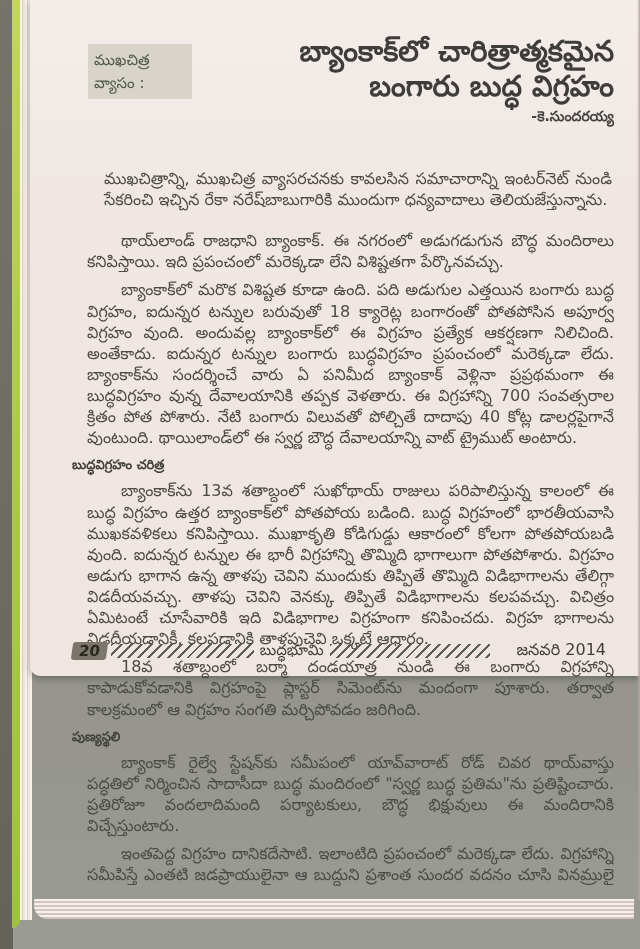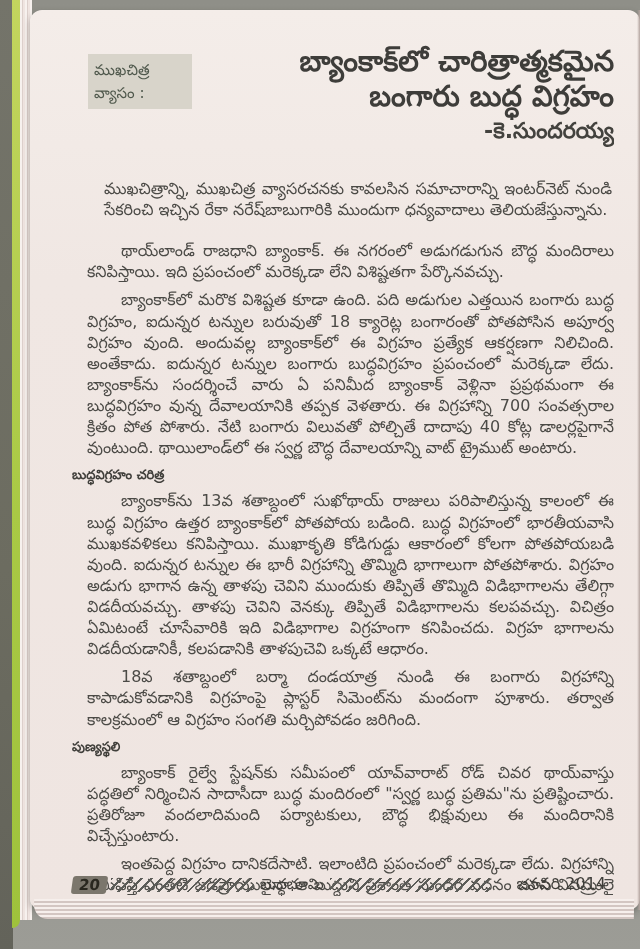"ముఖచిత్ర" .page { border-radius: 12px -> none; height: 900px -> 676px; top: 10px -> 0 }
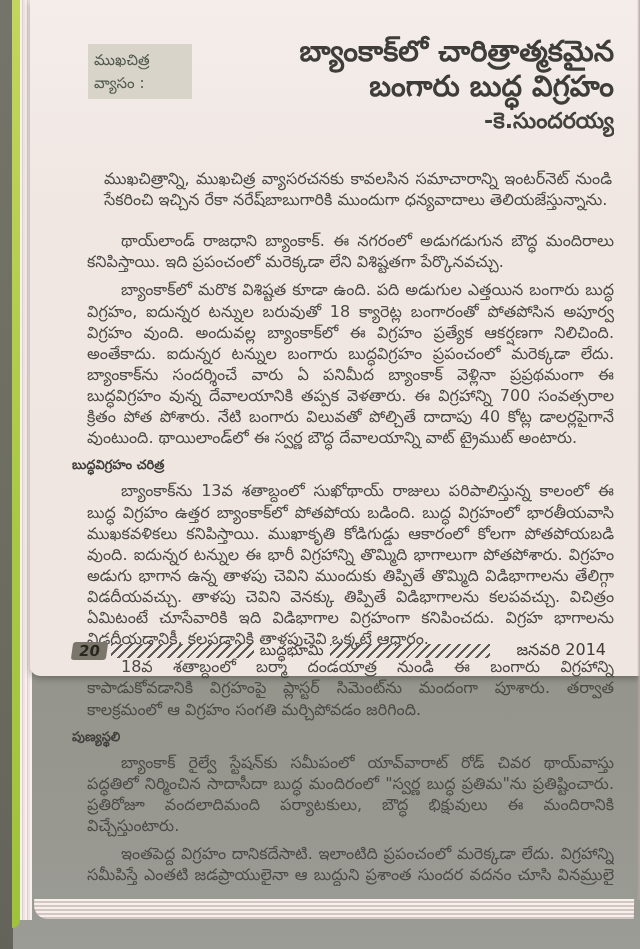"-కె.సుందరయ్య" .byline { font-size: 22px -> 14px }
